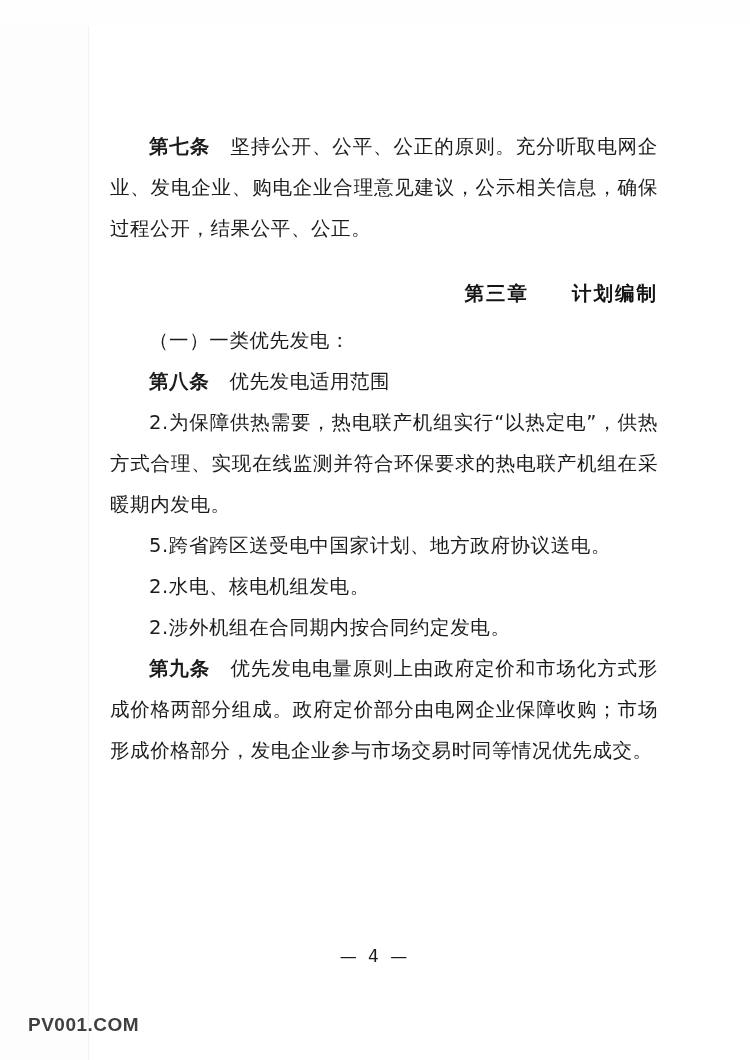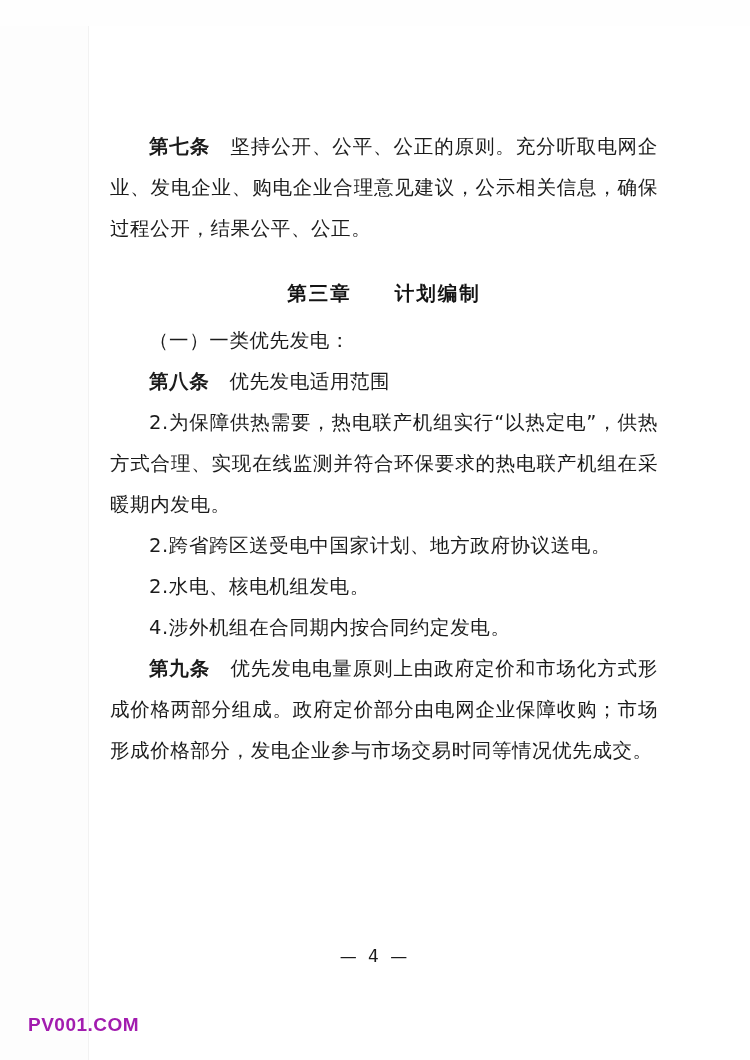"第三章 计划编制" .chapter { text-align: center -> right }
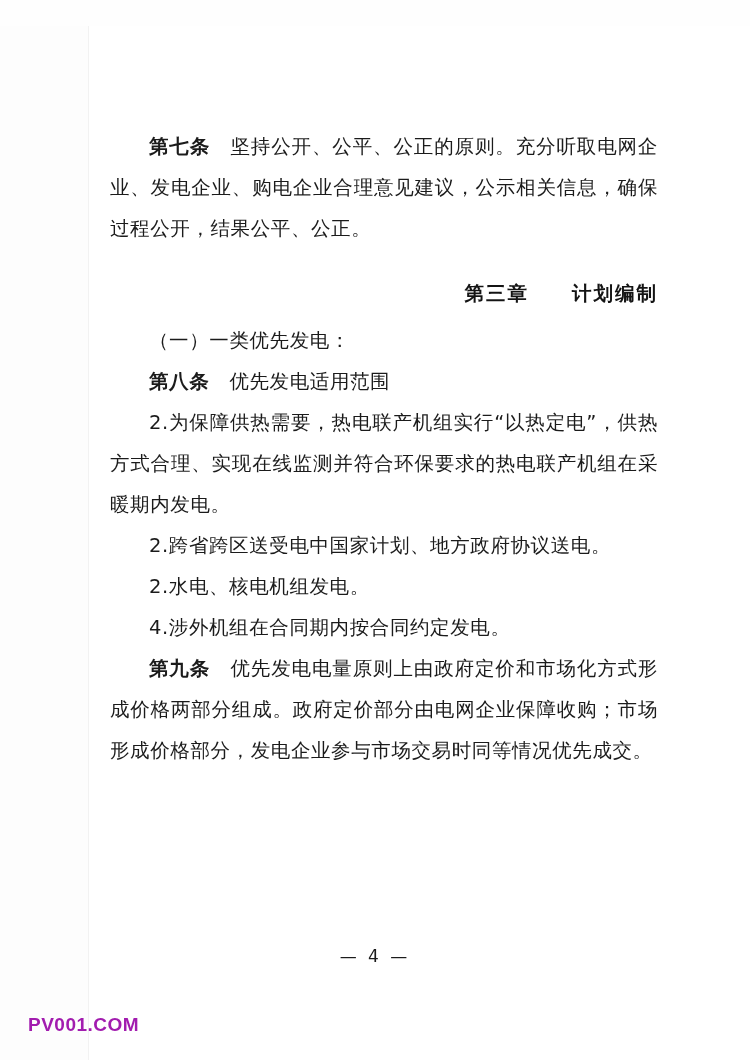"2.跨省跨区送受电中国家计划、地方政府协议送电。" p.para { text: 2 -> 5 }
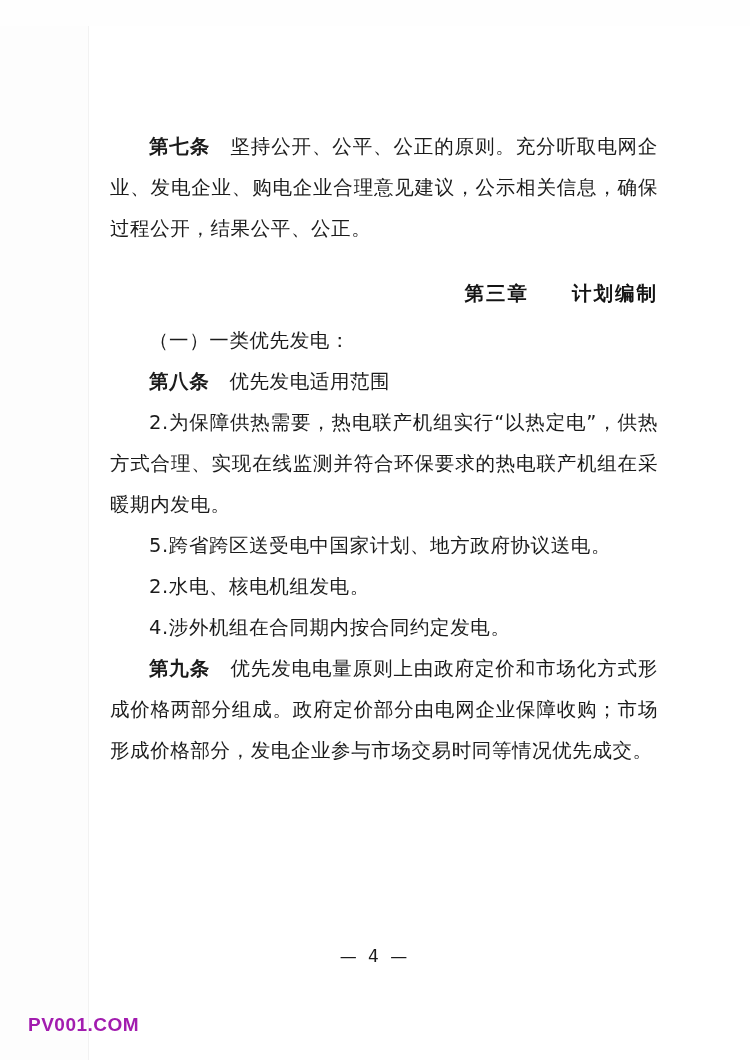"4.涉外机组在合同期内按合同约定发电。" p.para { text: 4 -> 2 }
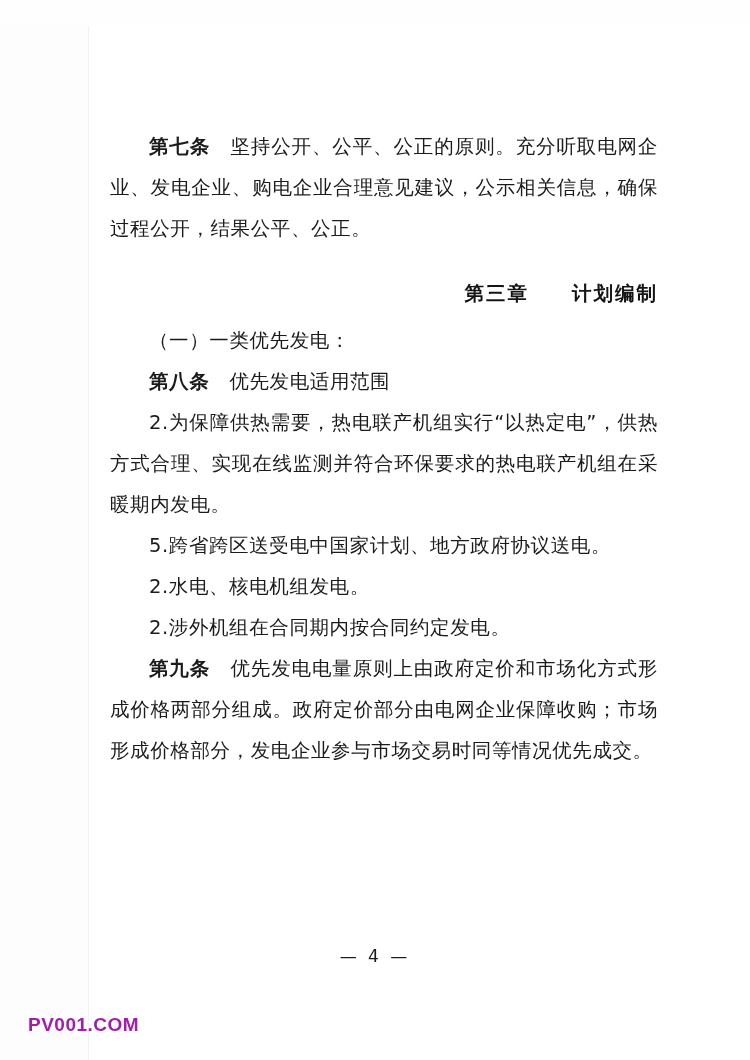"PV001.COM" .watermark { color: #a21caf -> #404040 }
